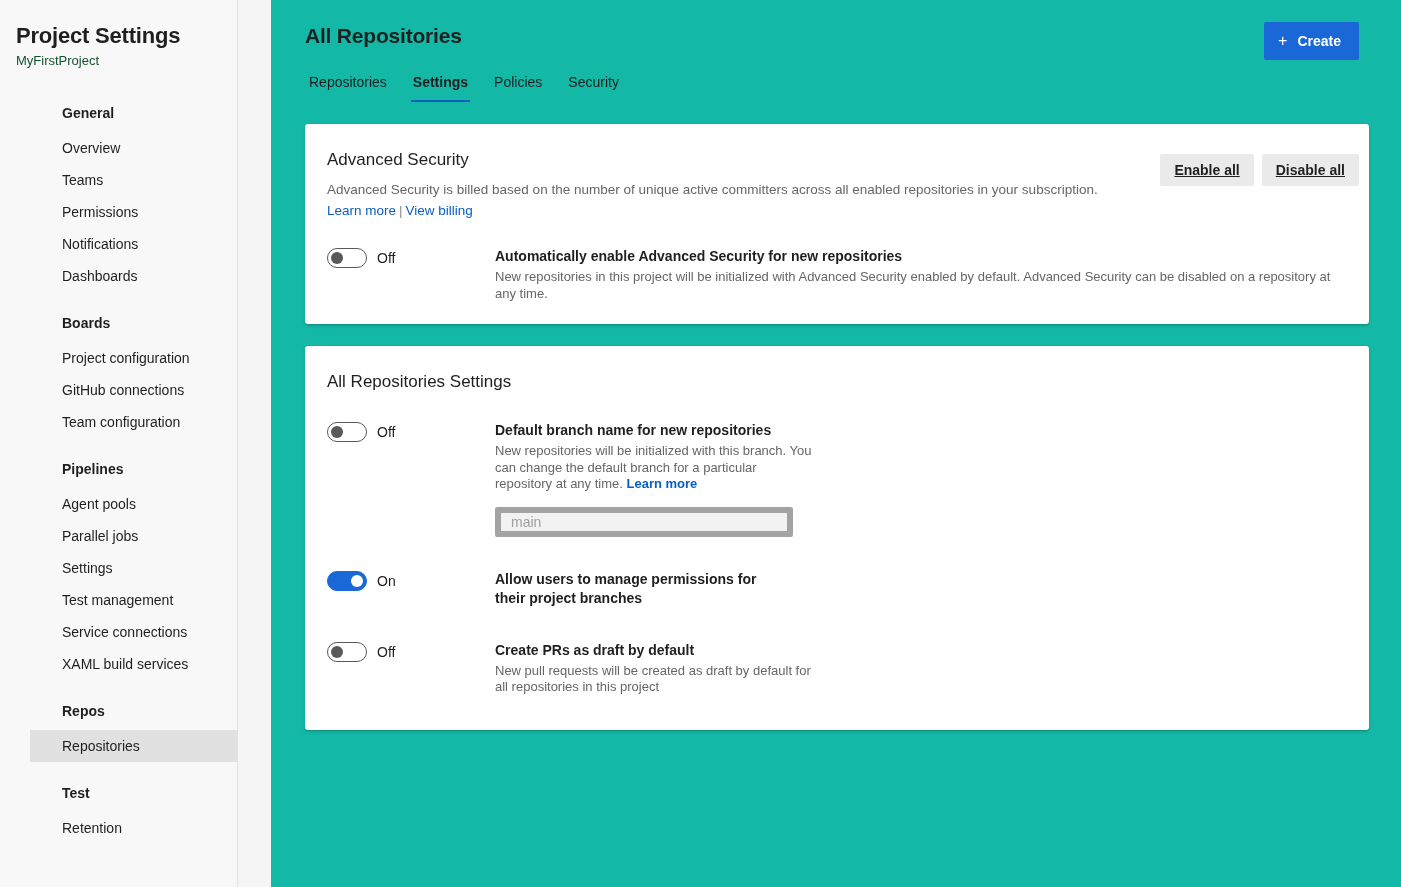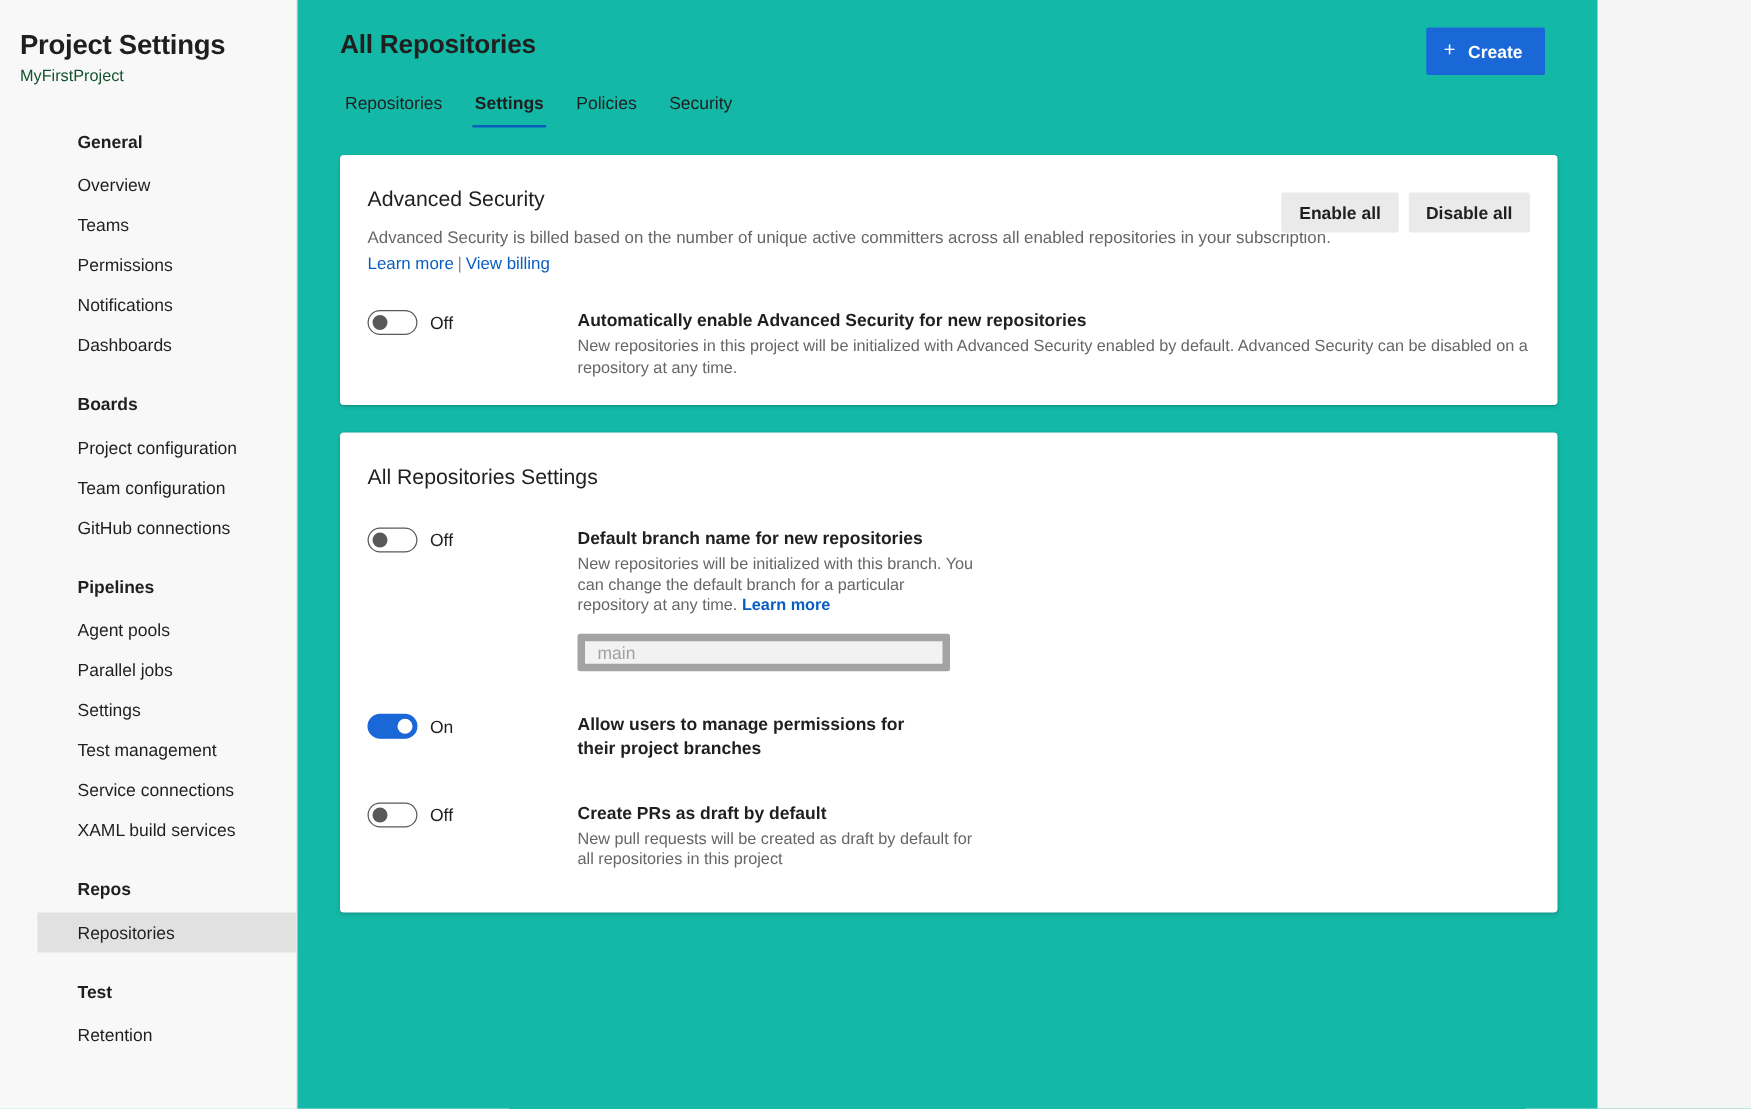"Project Settings" .app { gap: none -> 33px; width: 1278px -> 1401px }
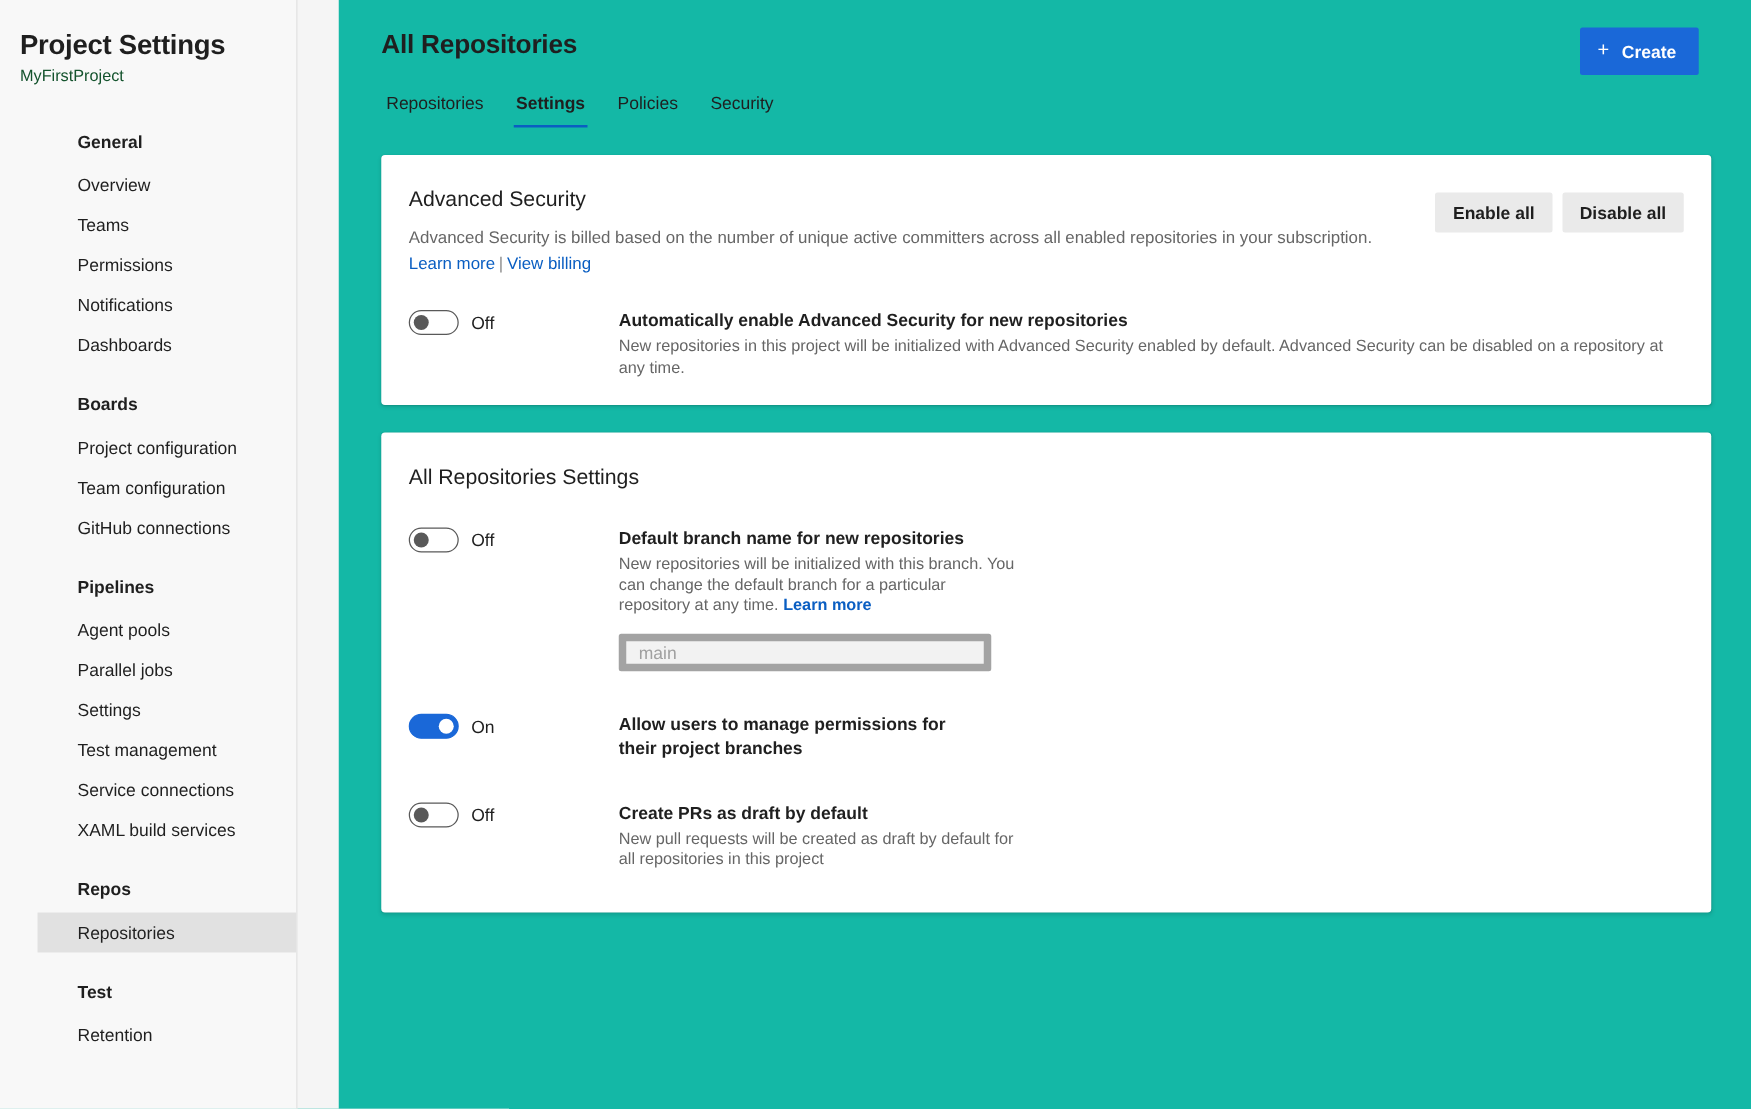"Enable all" .card-actions { right: 22px -> 10px; text-decoration: none -> underline }
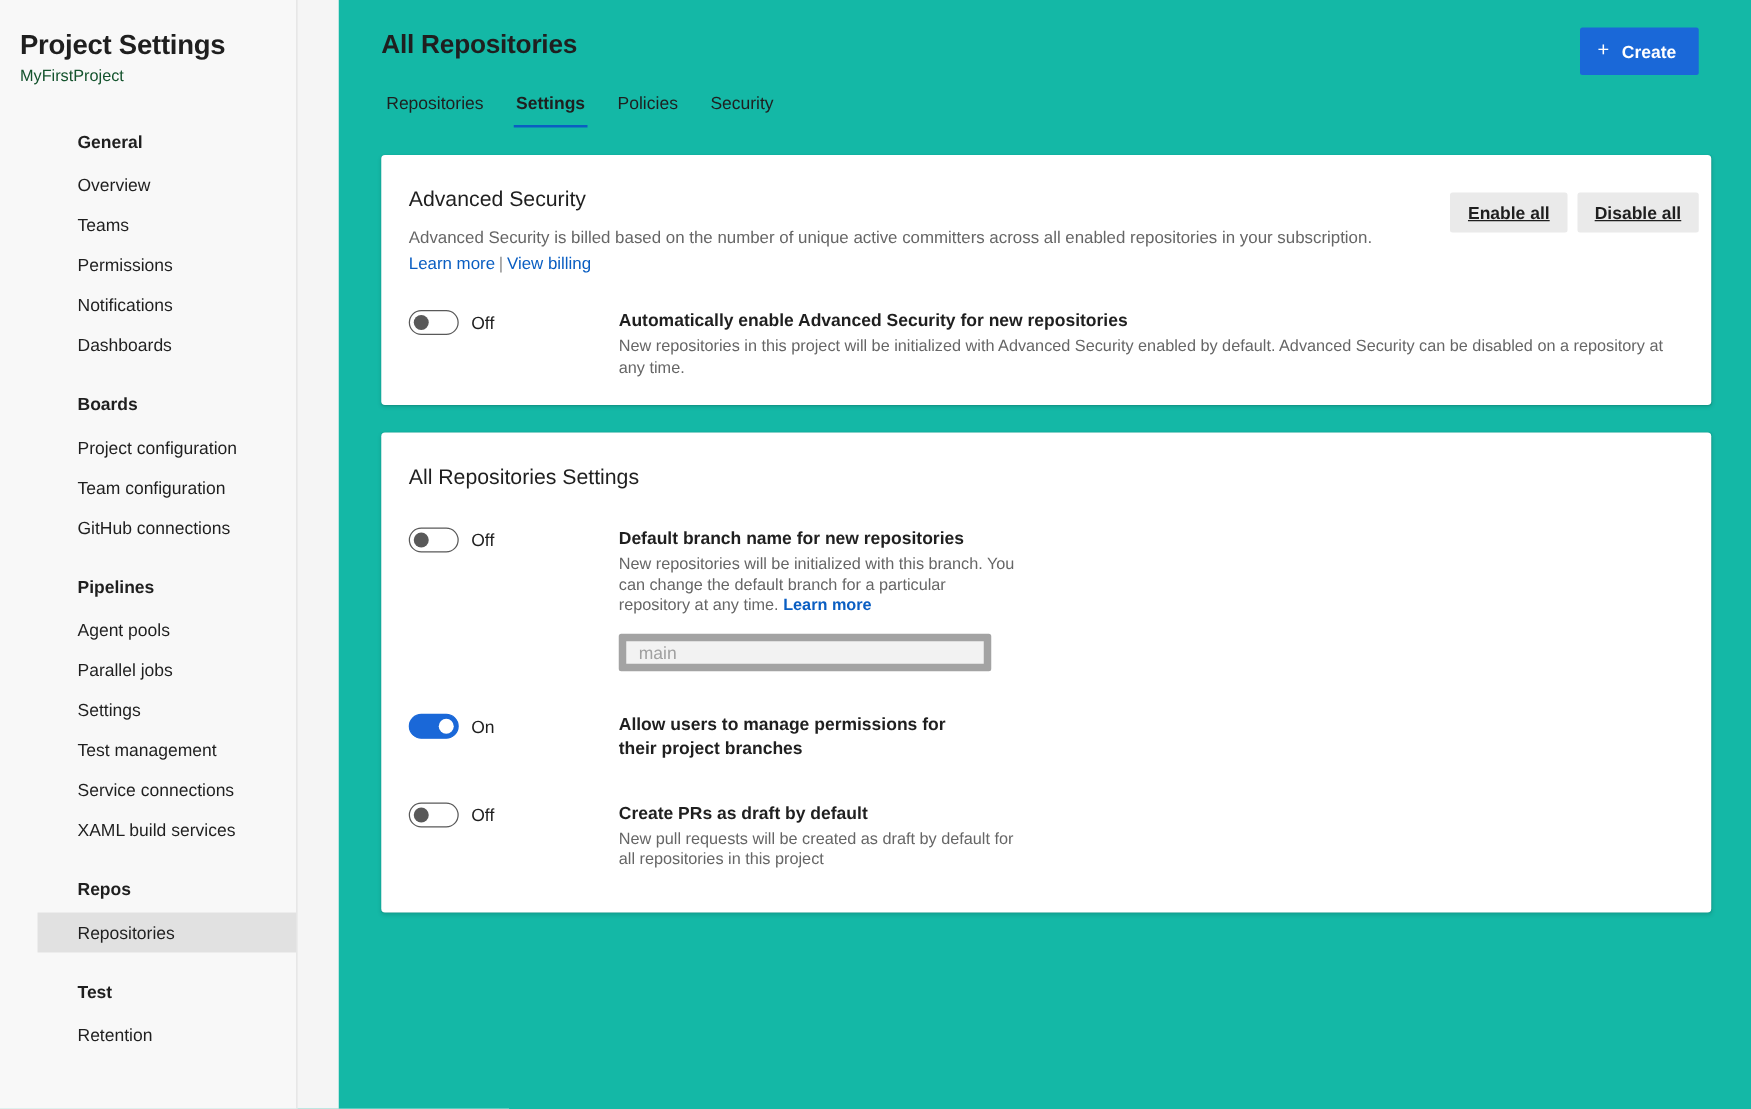"Team configuration" div.nav-item { order: before "GitHub connections" -> after "GitHub connections" }
